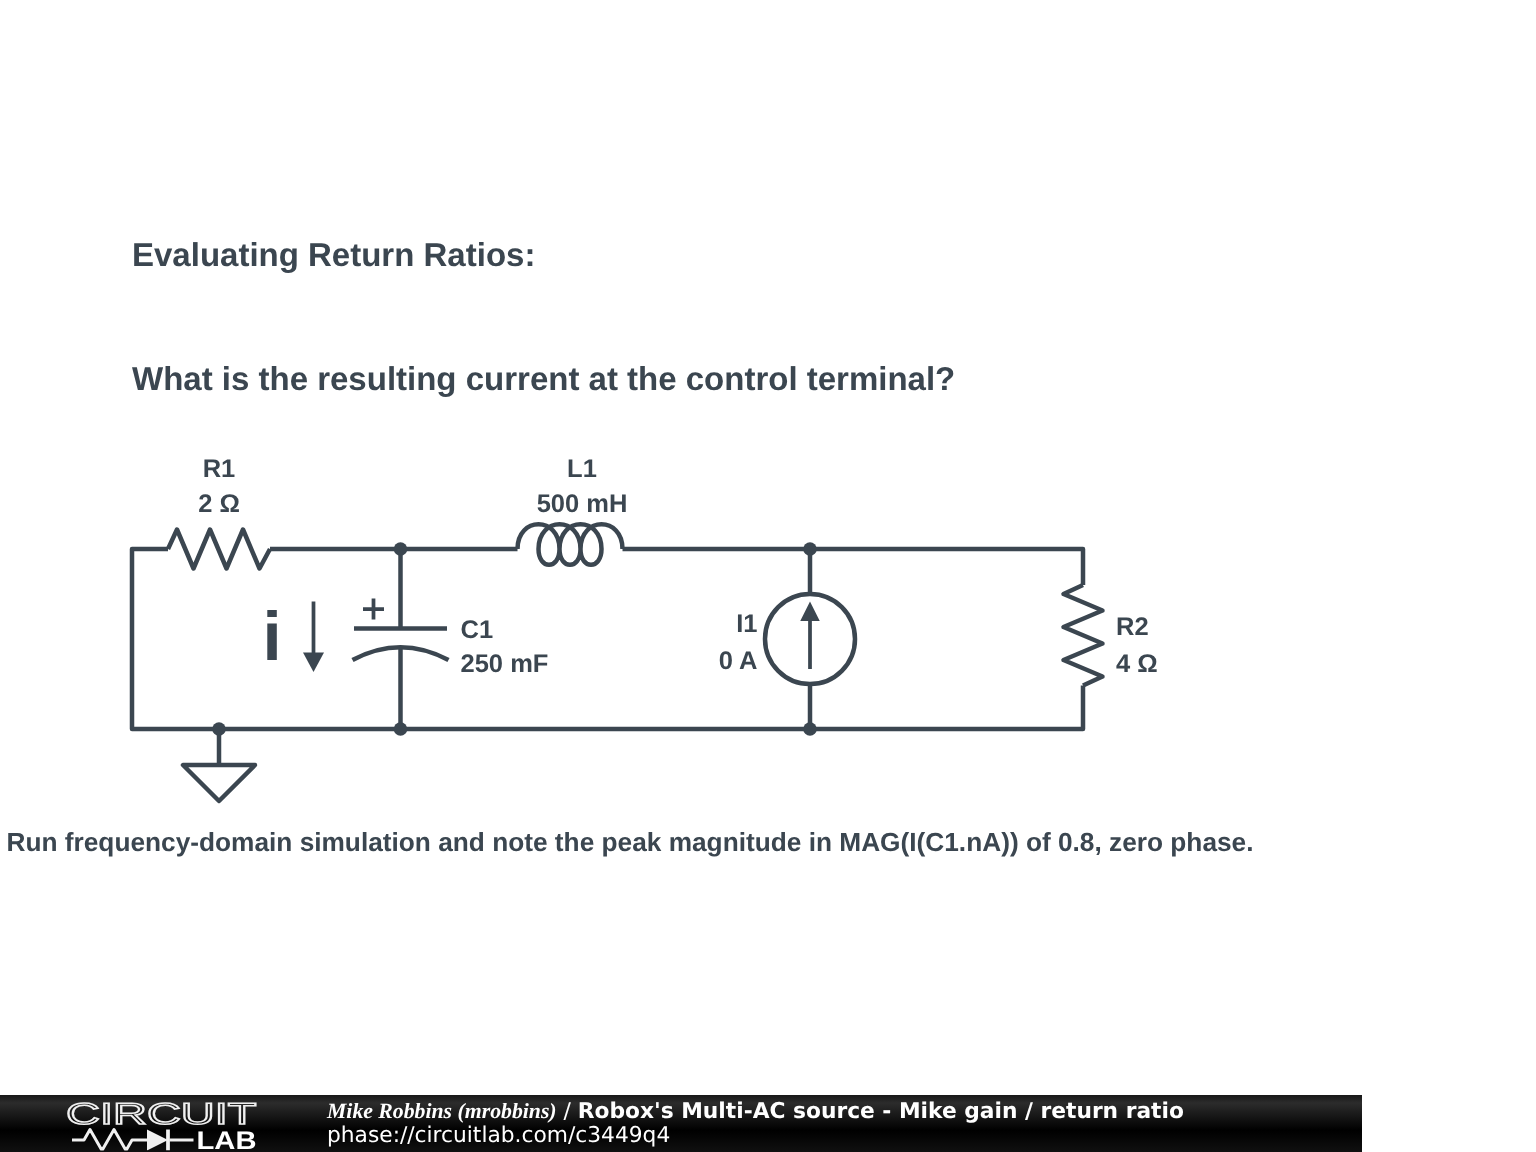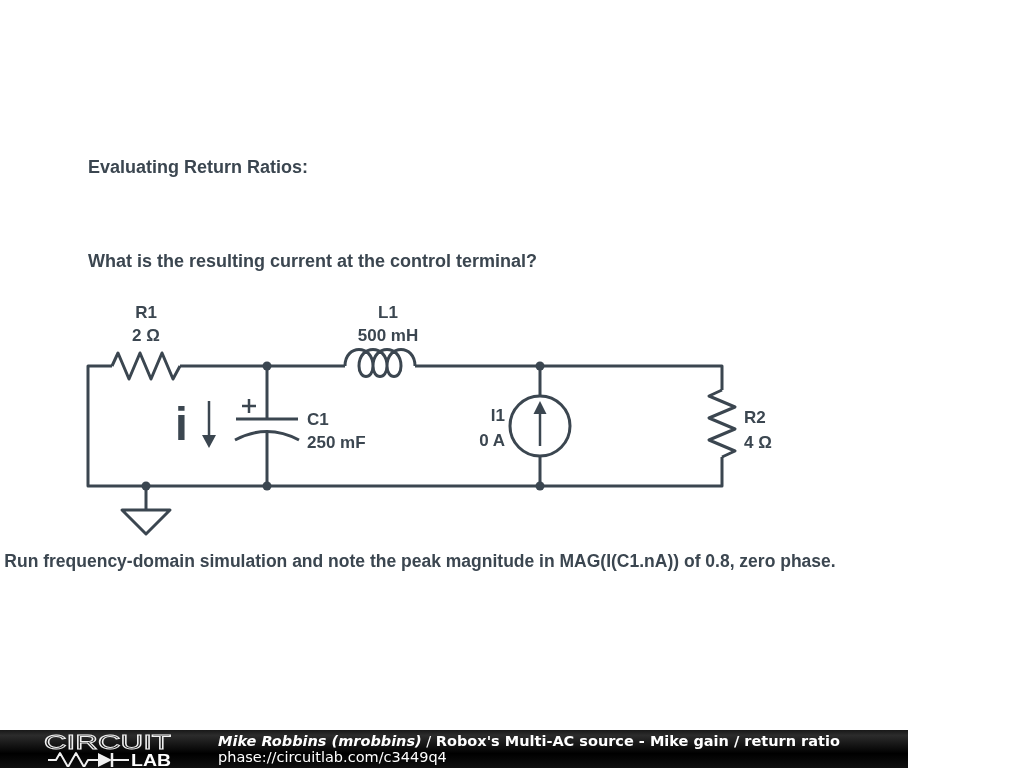"Evaluating Return Ratios:" .slide-text { font-size: 18px -> 22px }
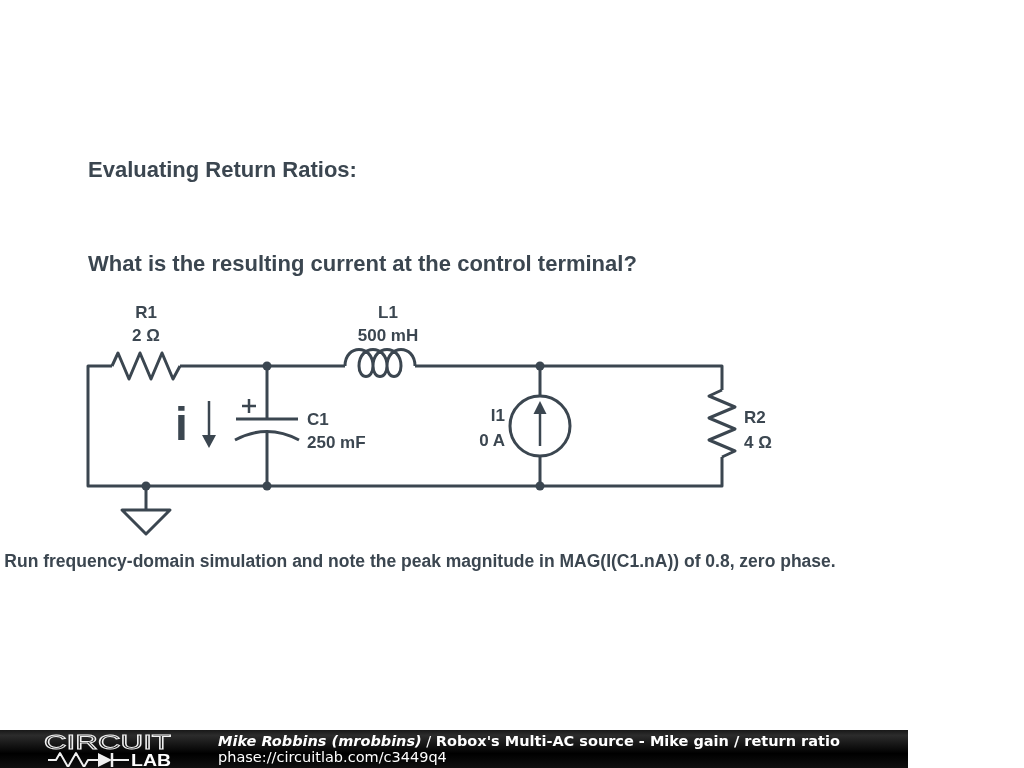"What is the resulting current" div.slide-text { top: 251px -> 240px }
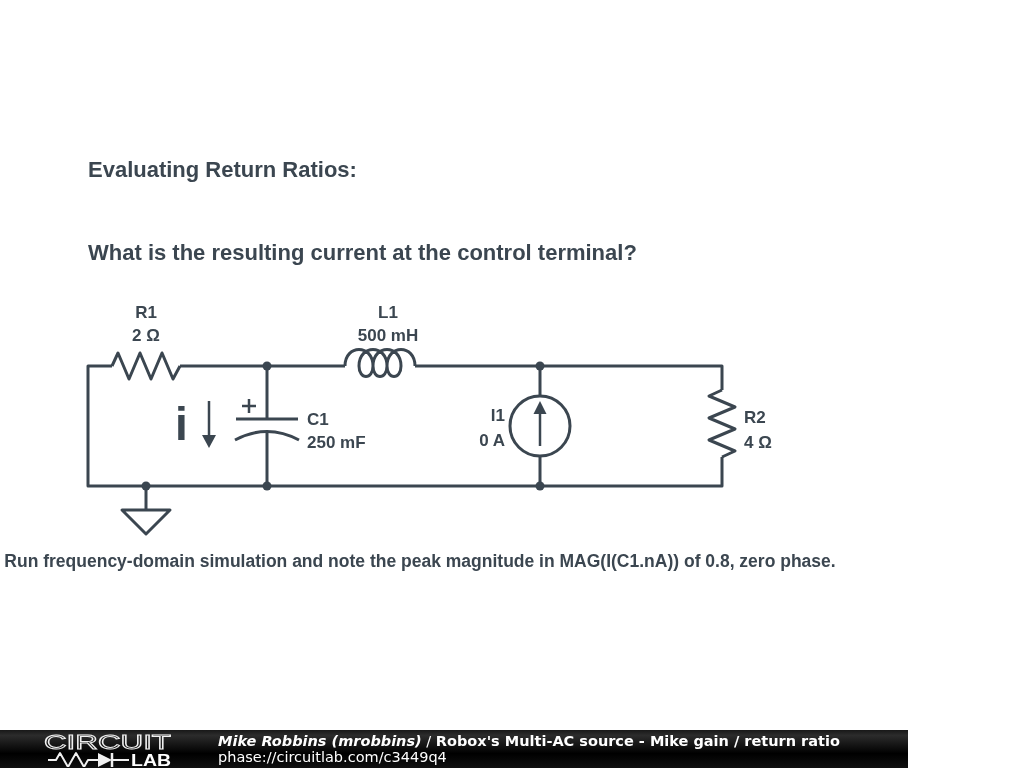"Mike Robbins (mrobbins)" .footer-text .author { font-family: none -> Liberation Serif, serif }
